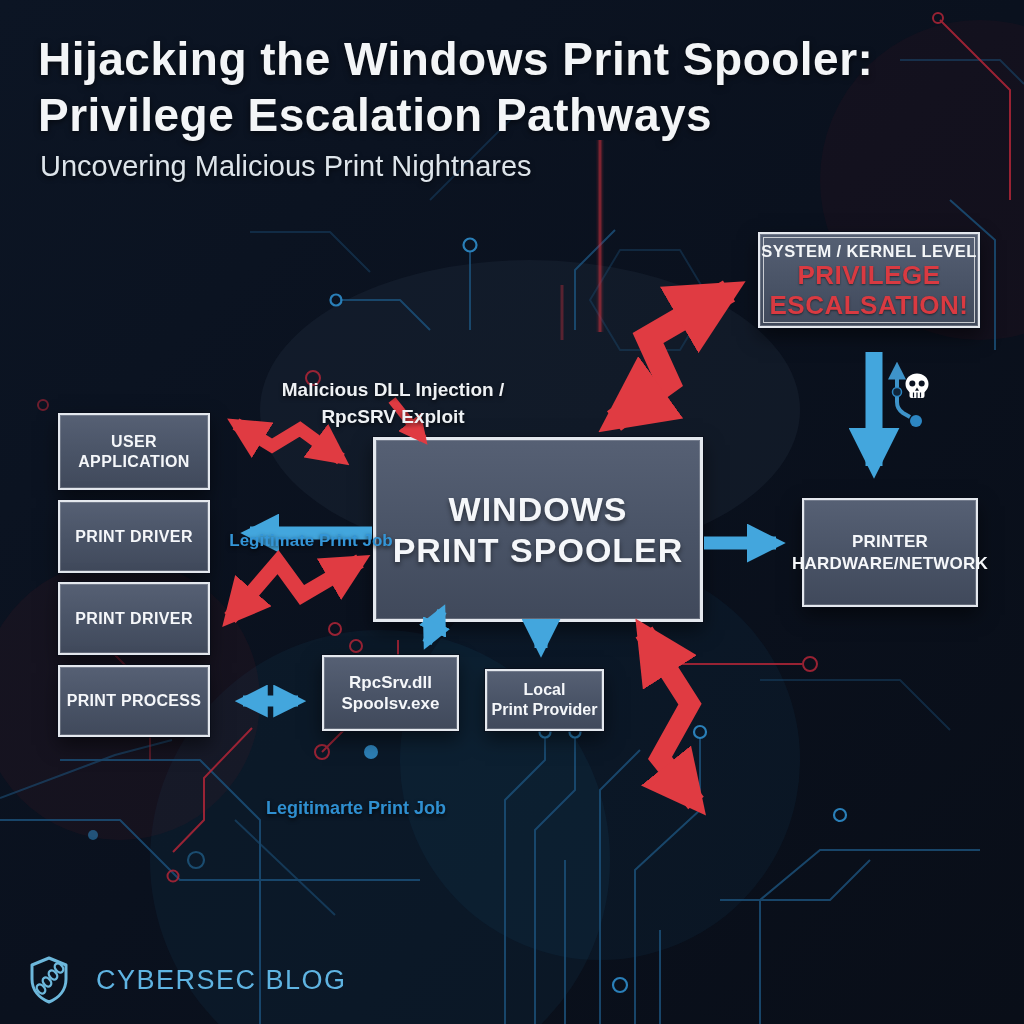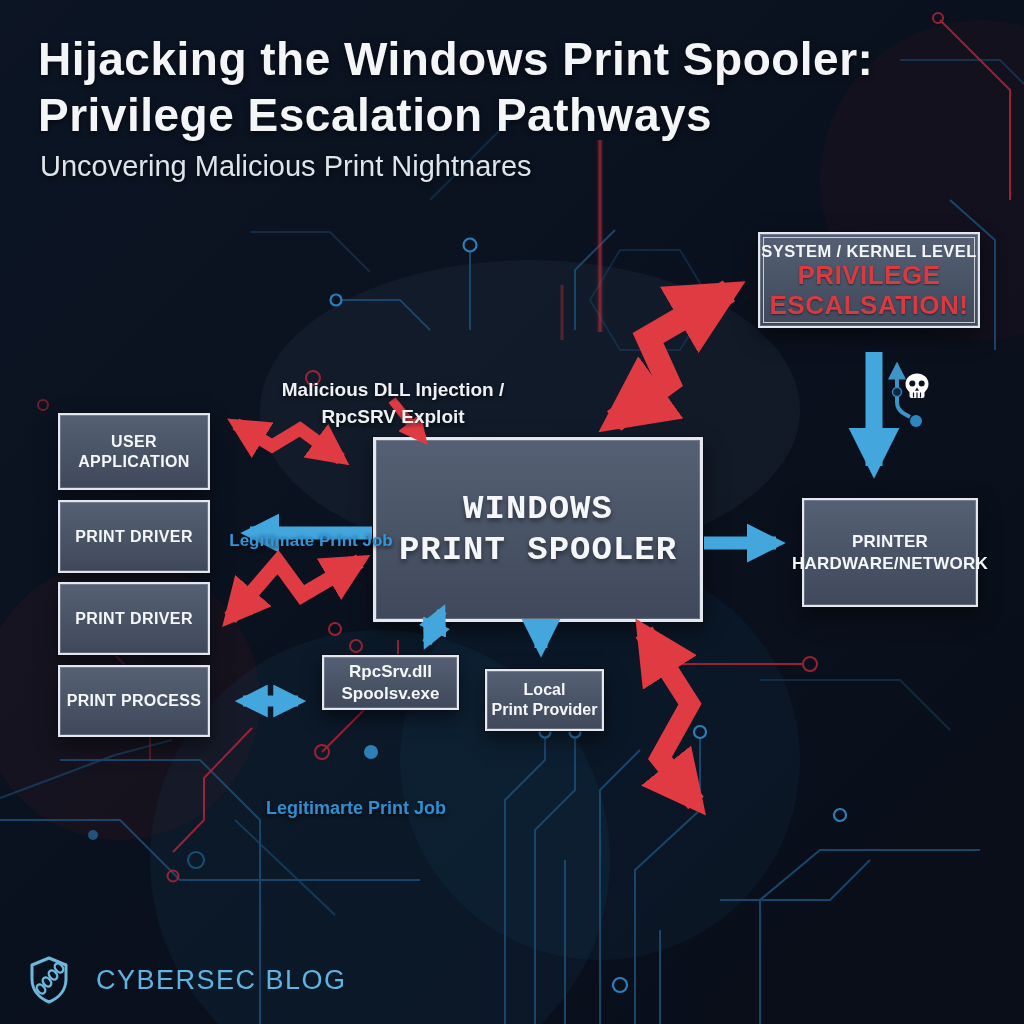"WINDOWS" #node-spooler { font-family: Liberation Mono, monospace -> none }
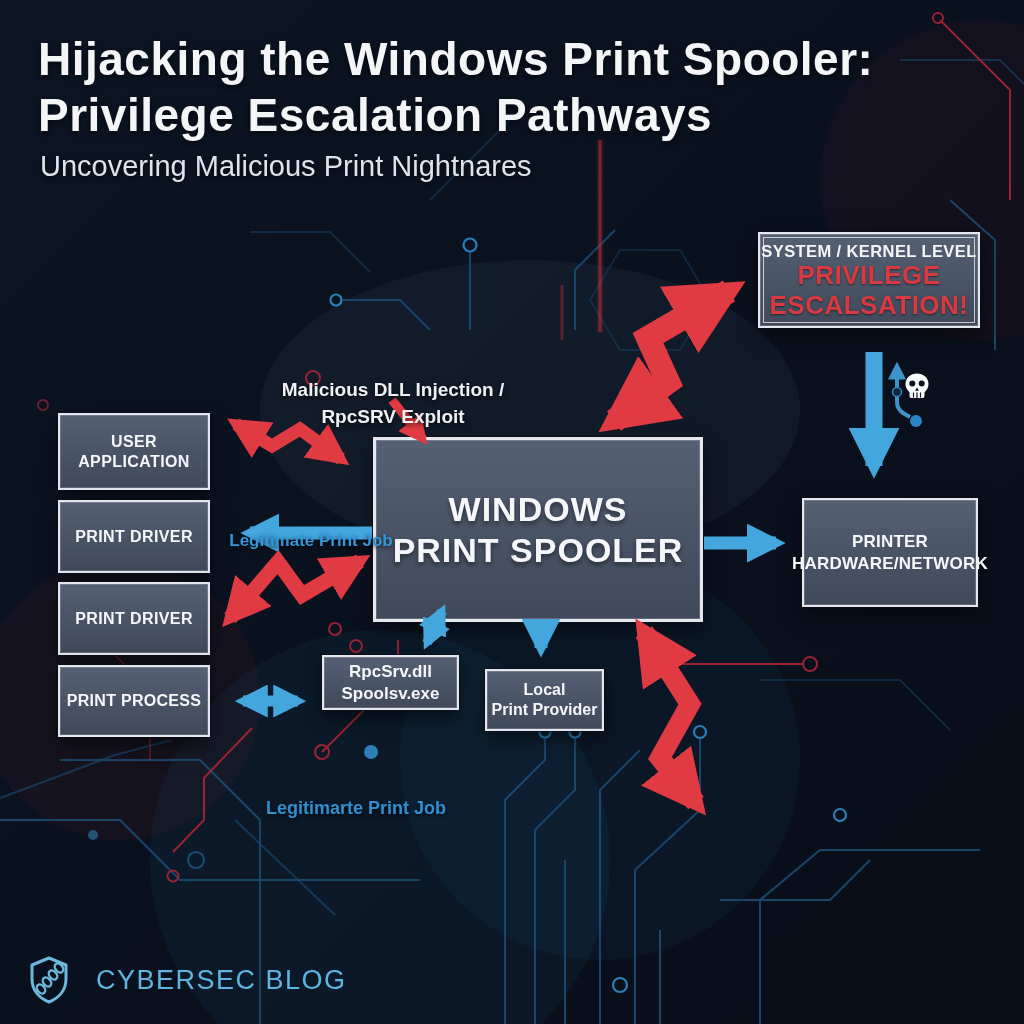"RpcSrv.dll" #node-rpcsrv { height: 55px -> 76px }
